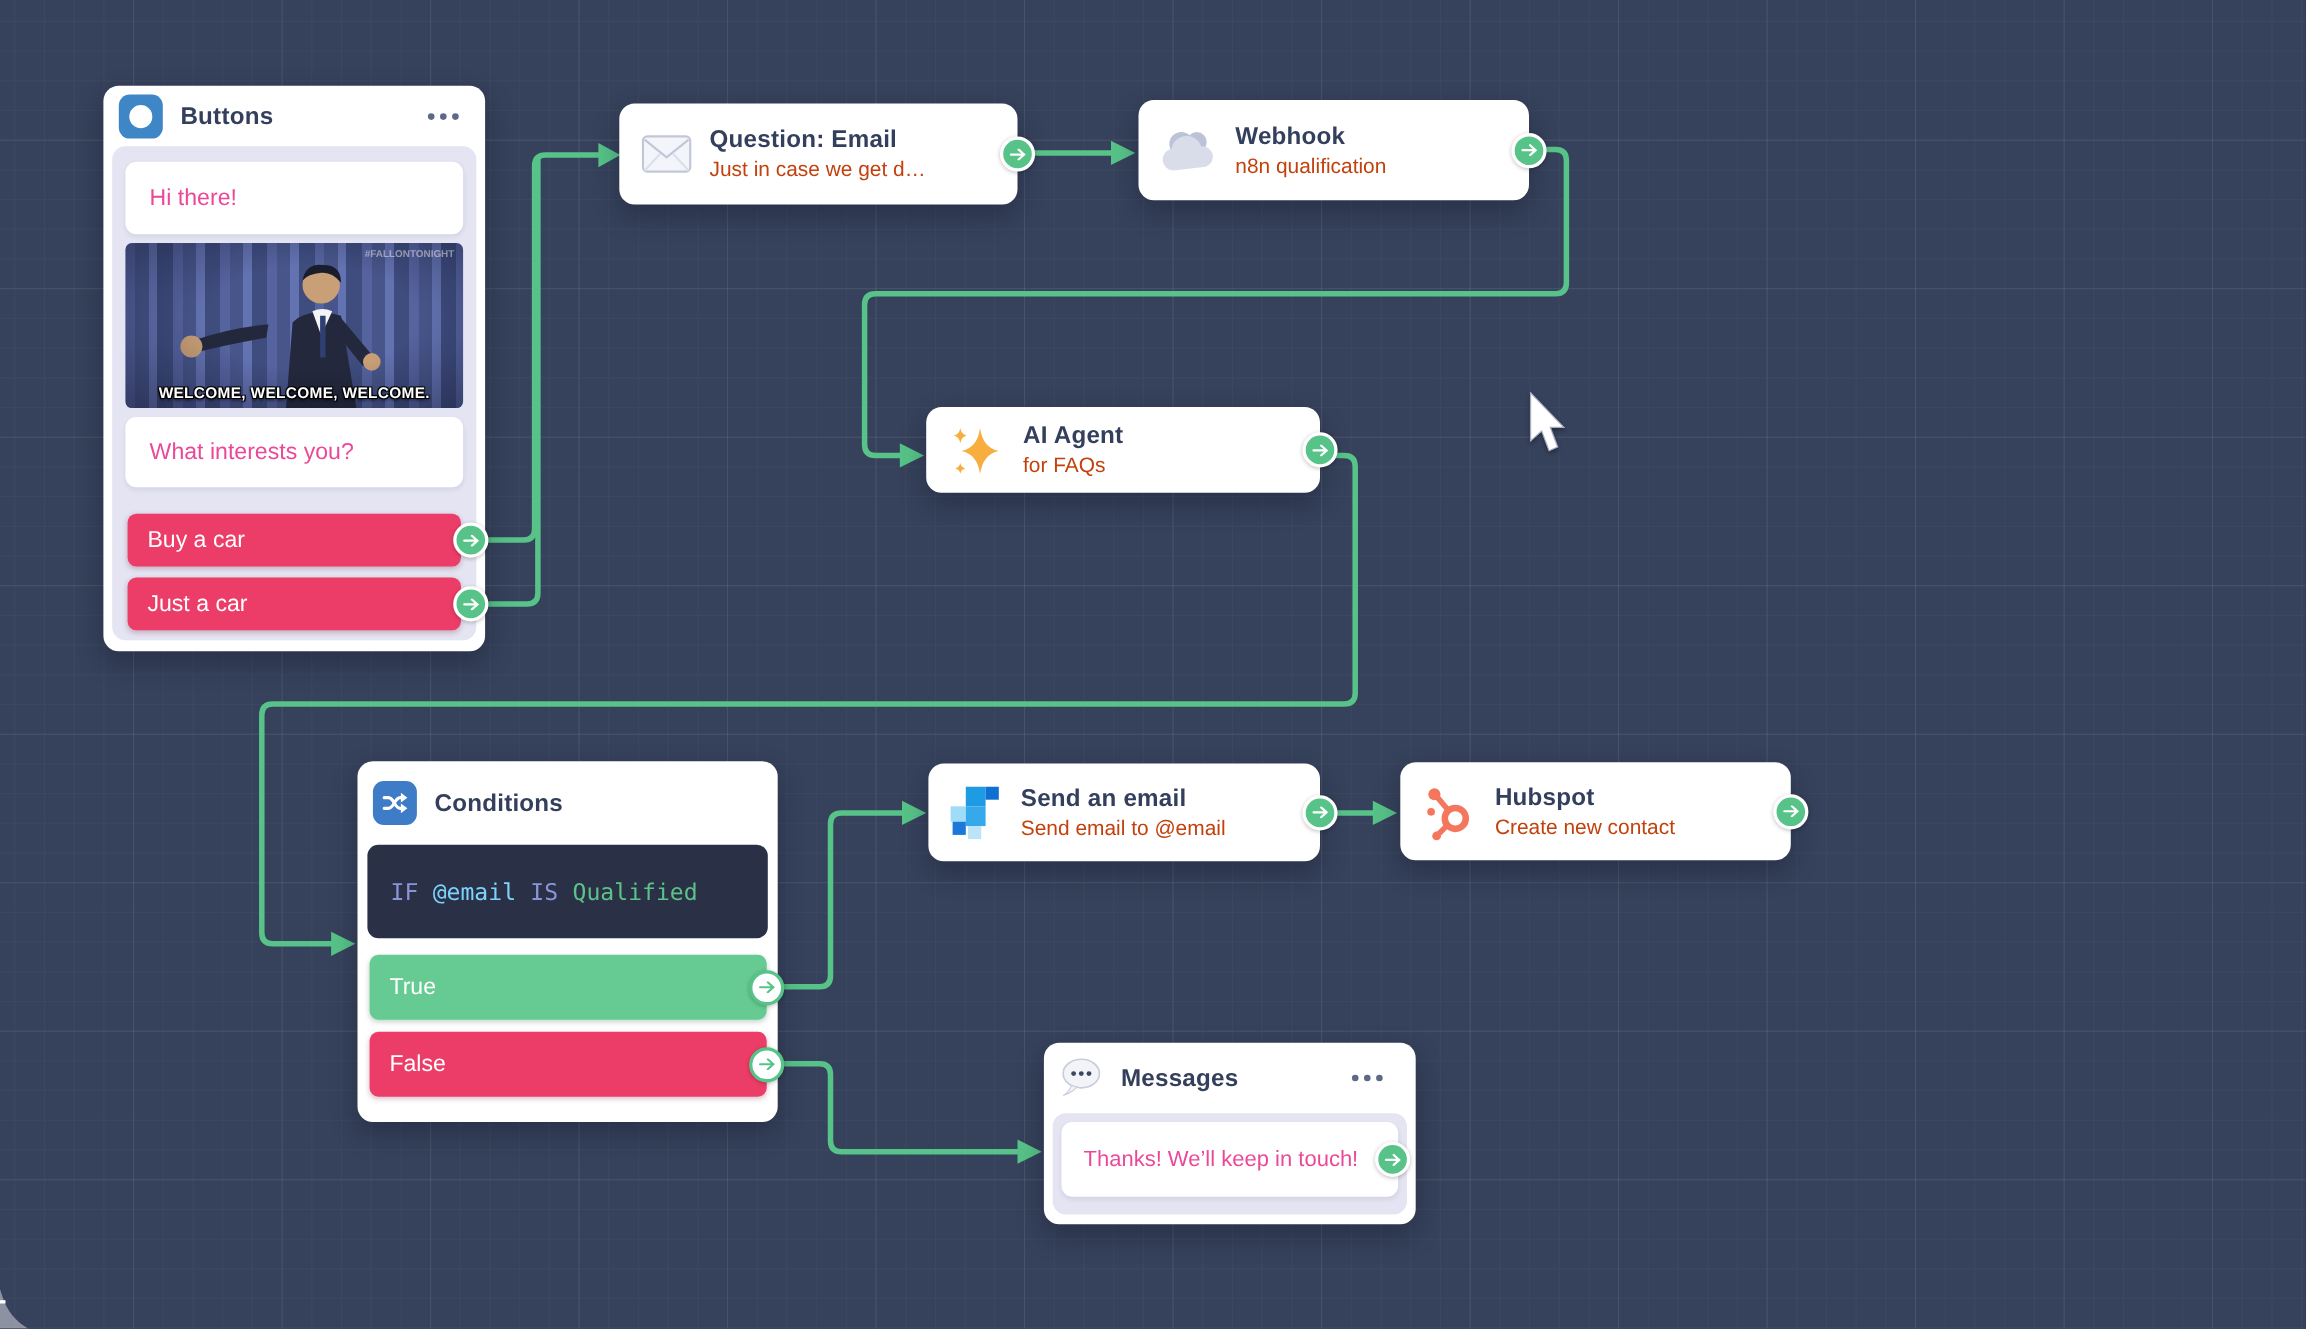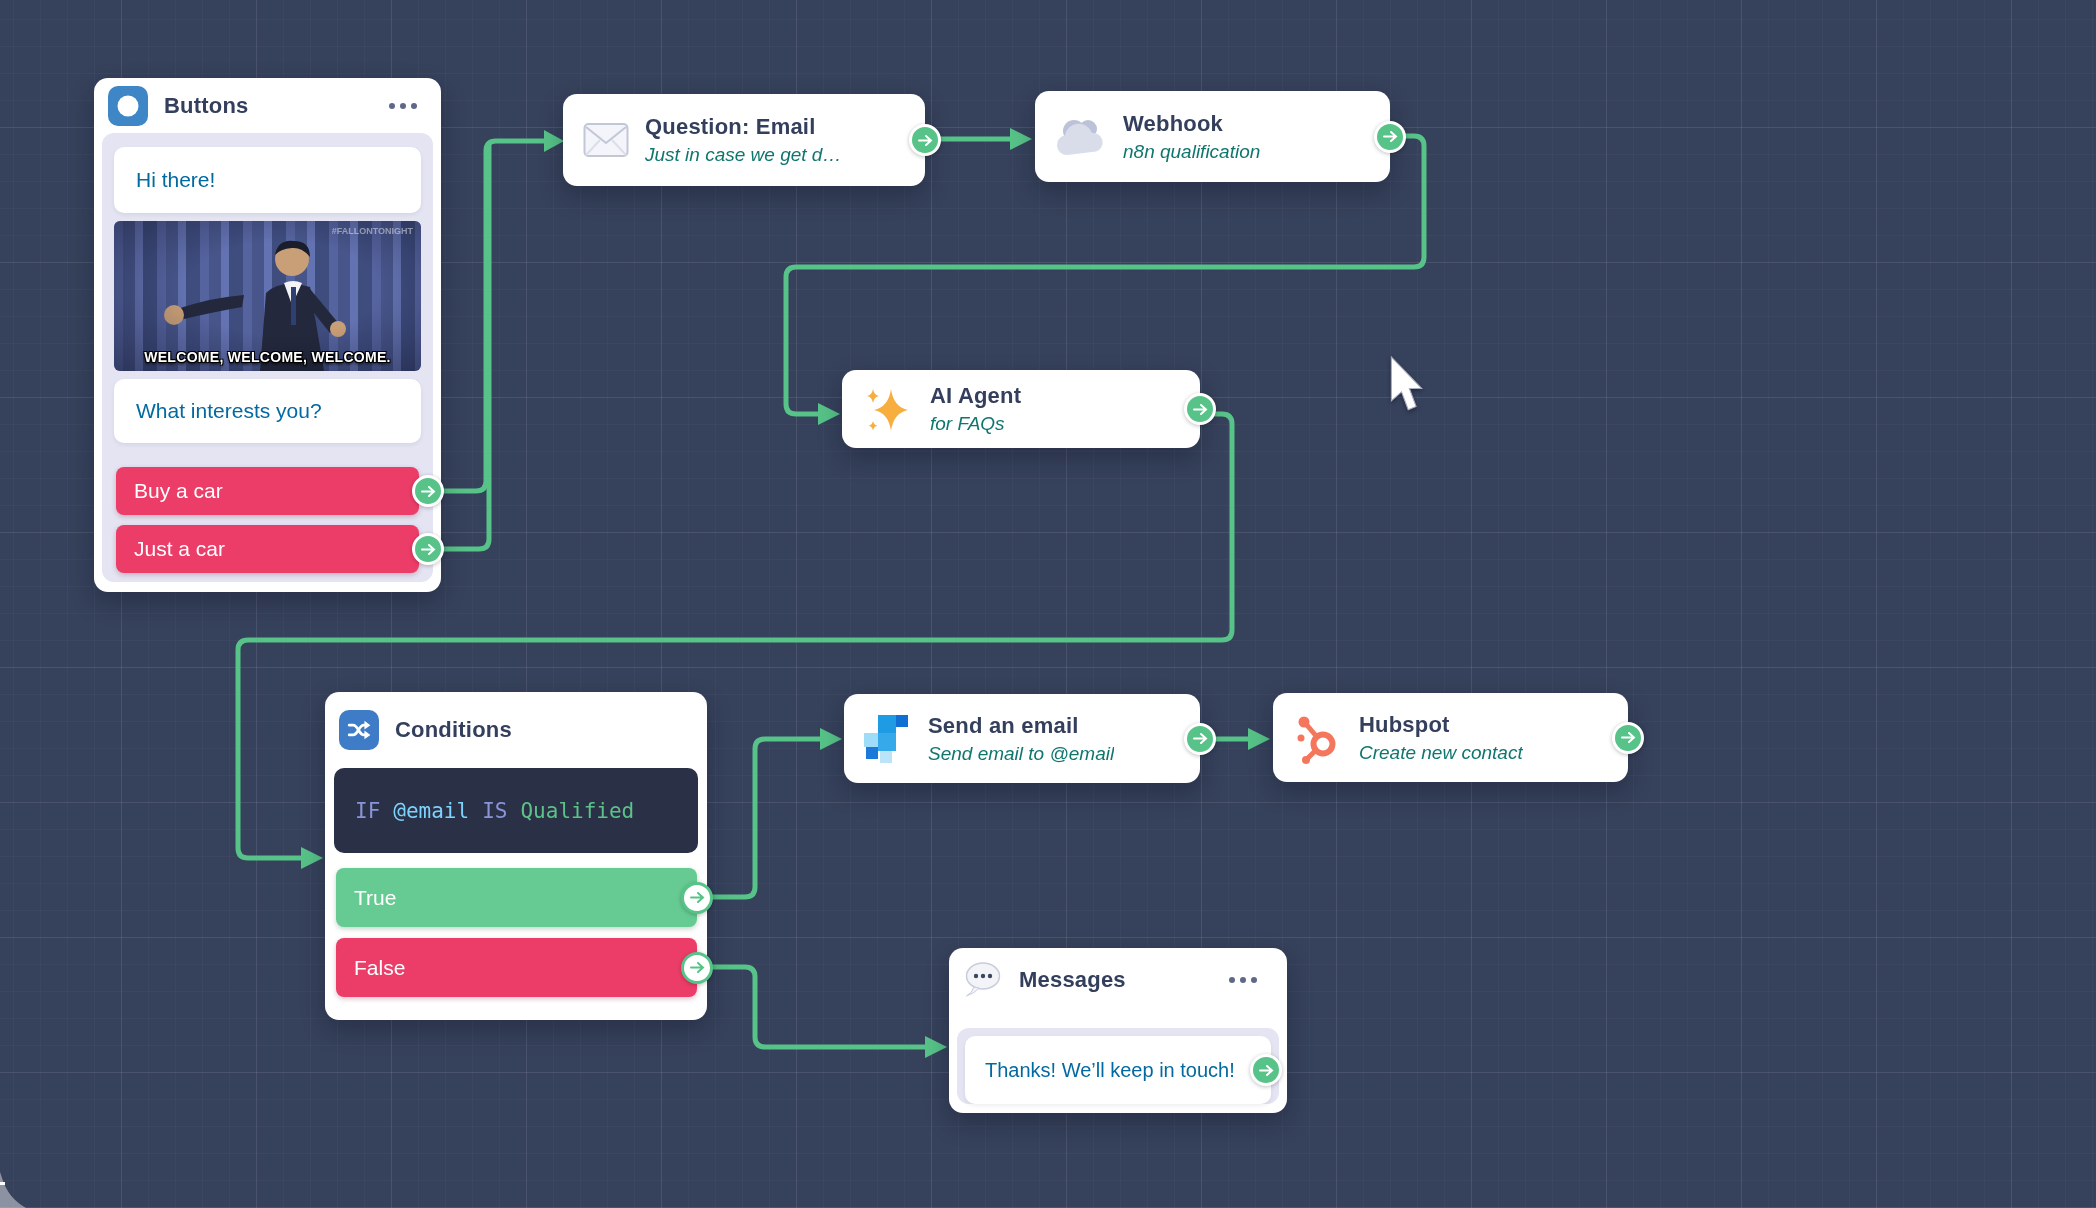"Just in case we get" .n-sub { color: #0f766e -> #c2410c; font-style: italic -> none }
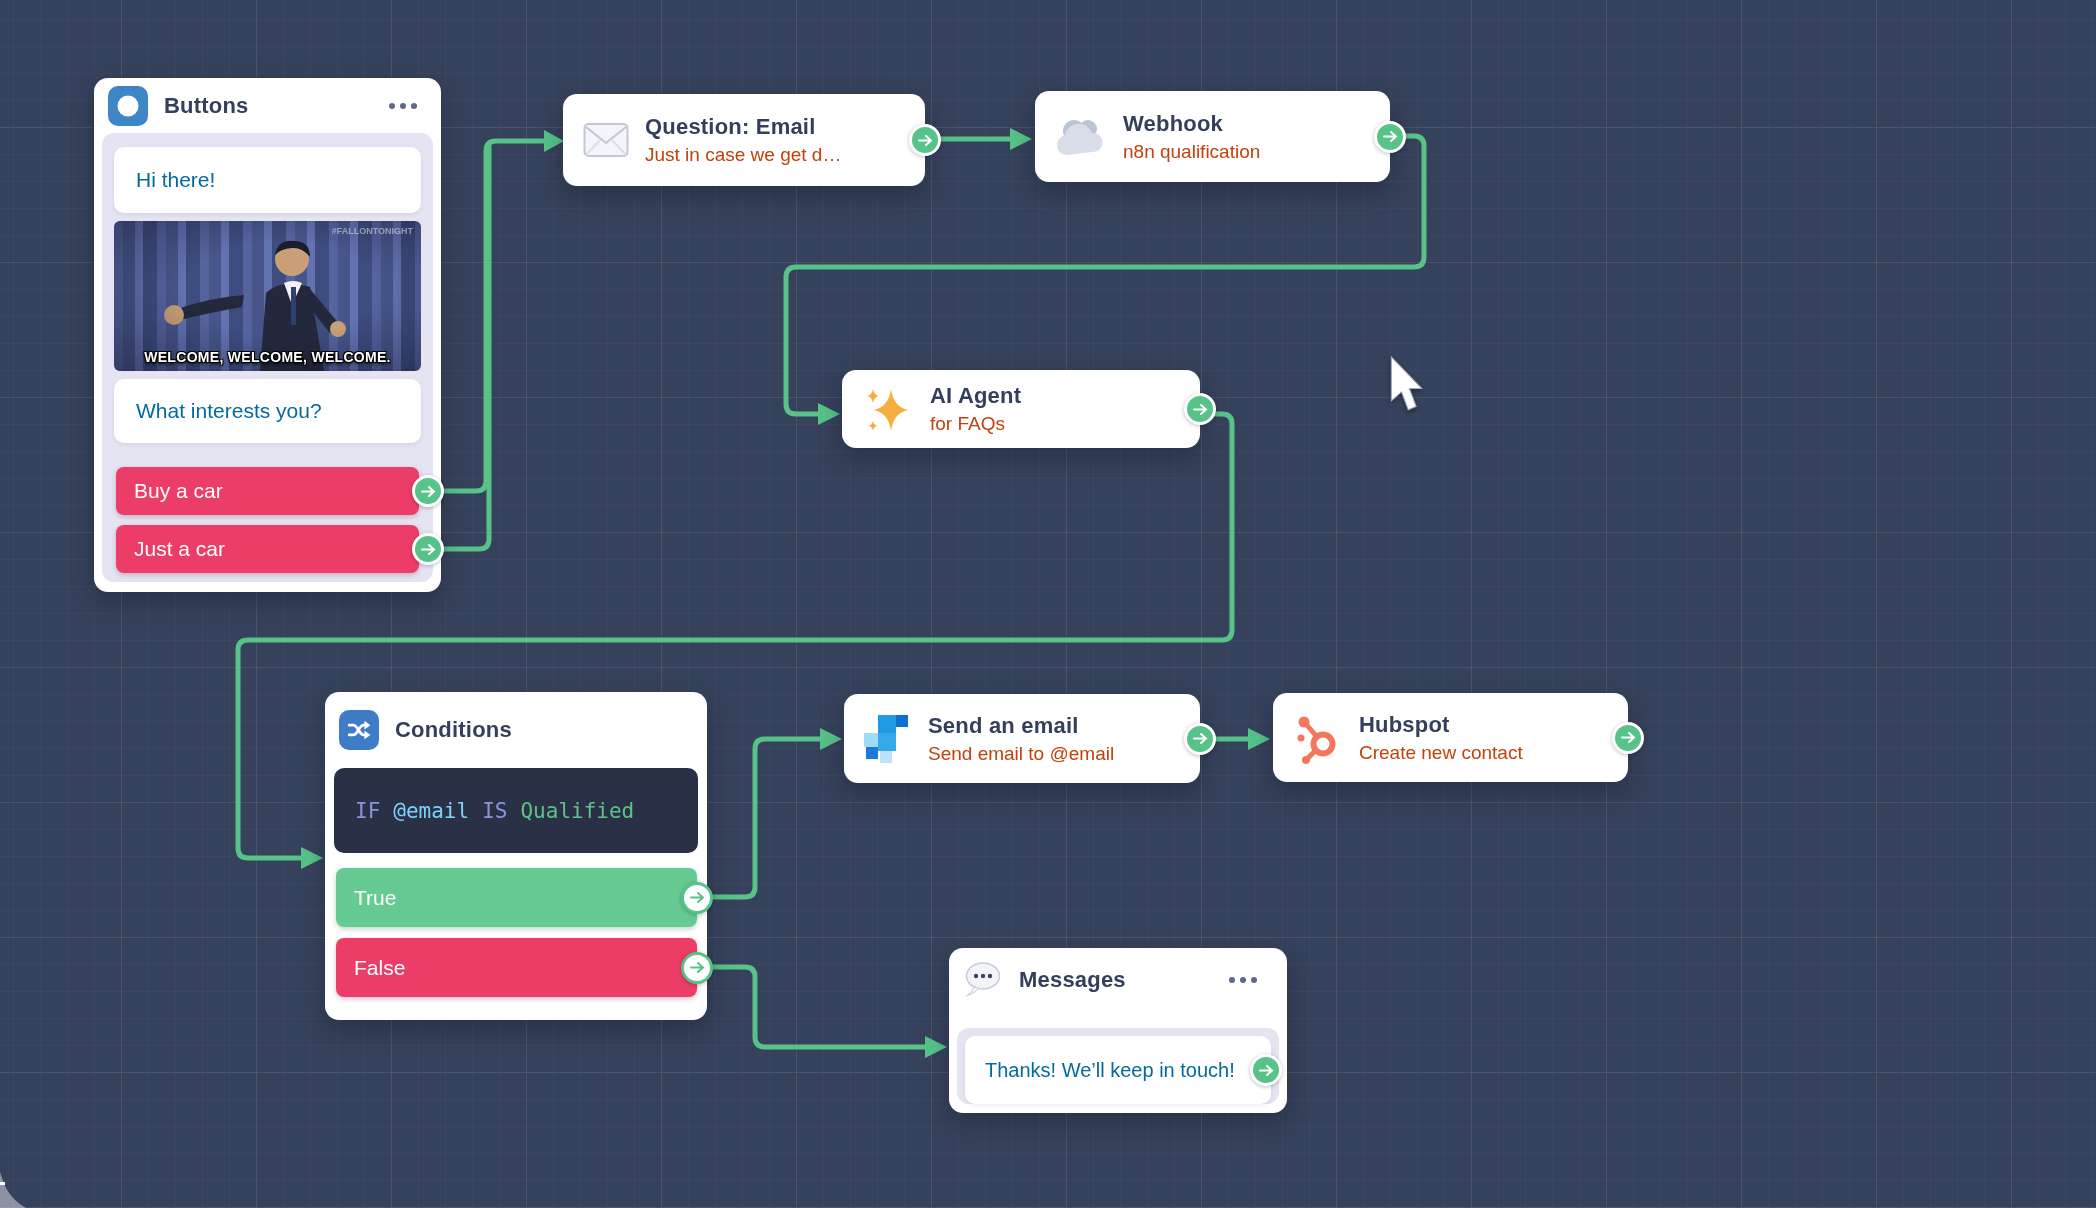"Hi there!" .msg-card { color: #0369a1 -> #ec4899 }
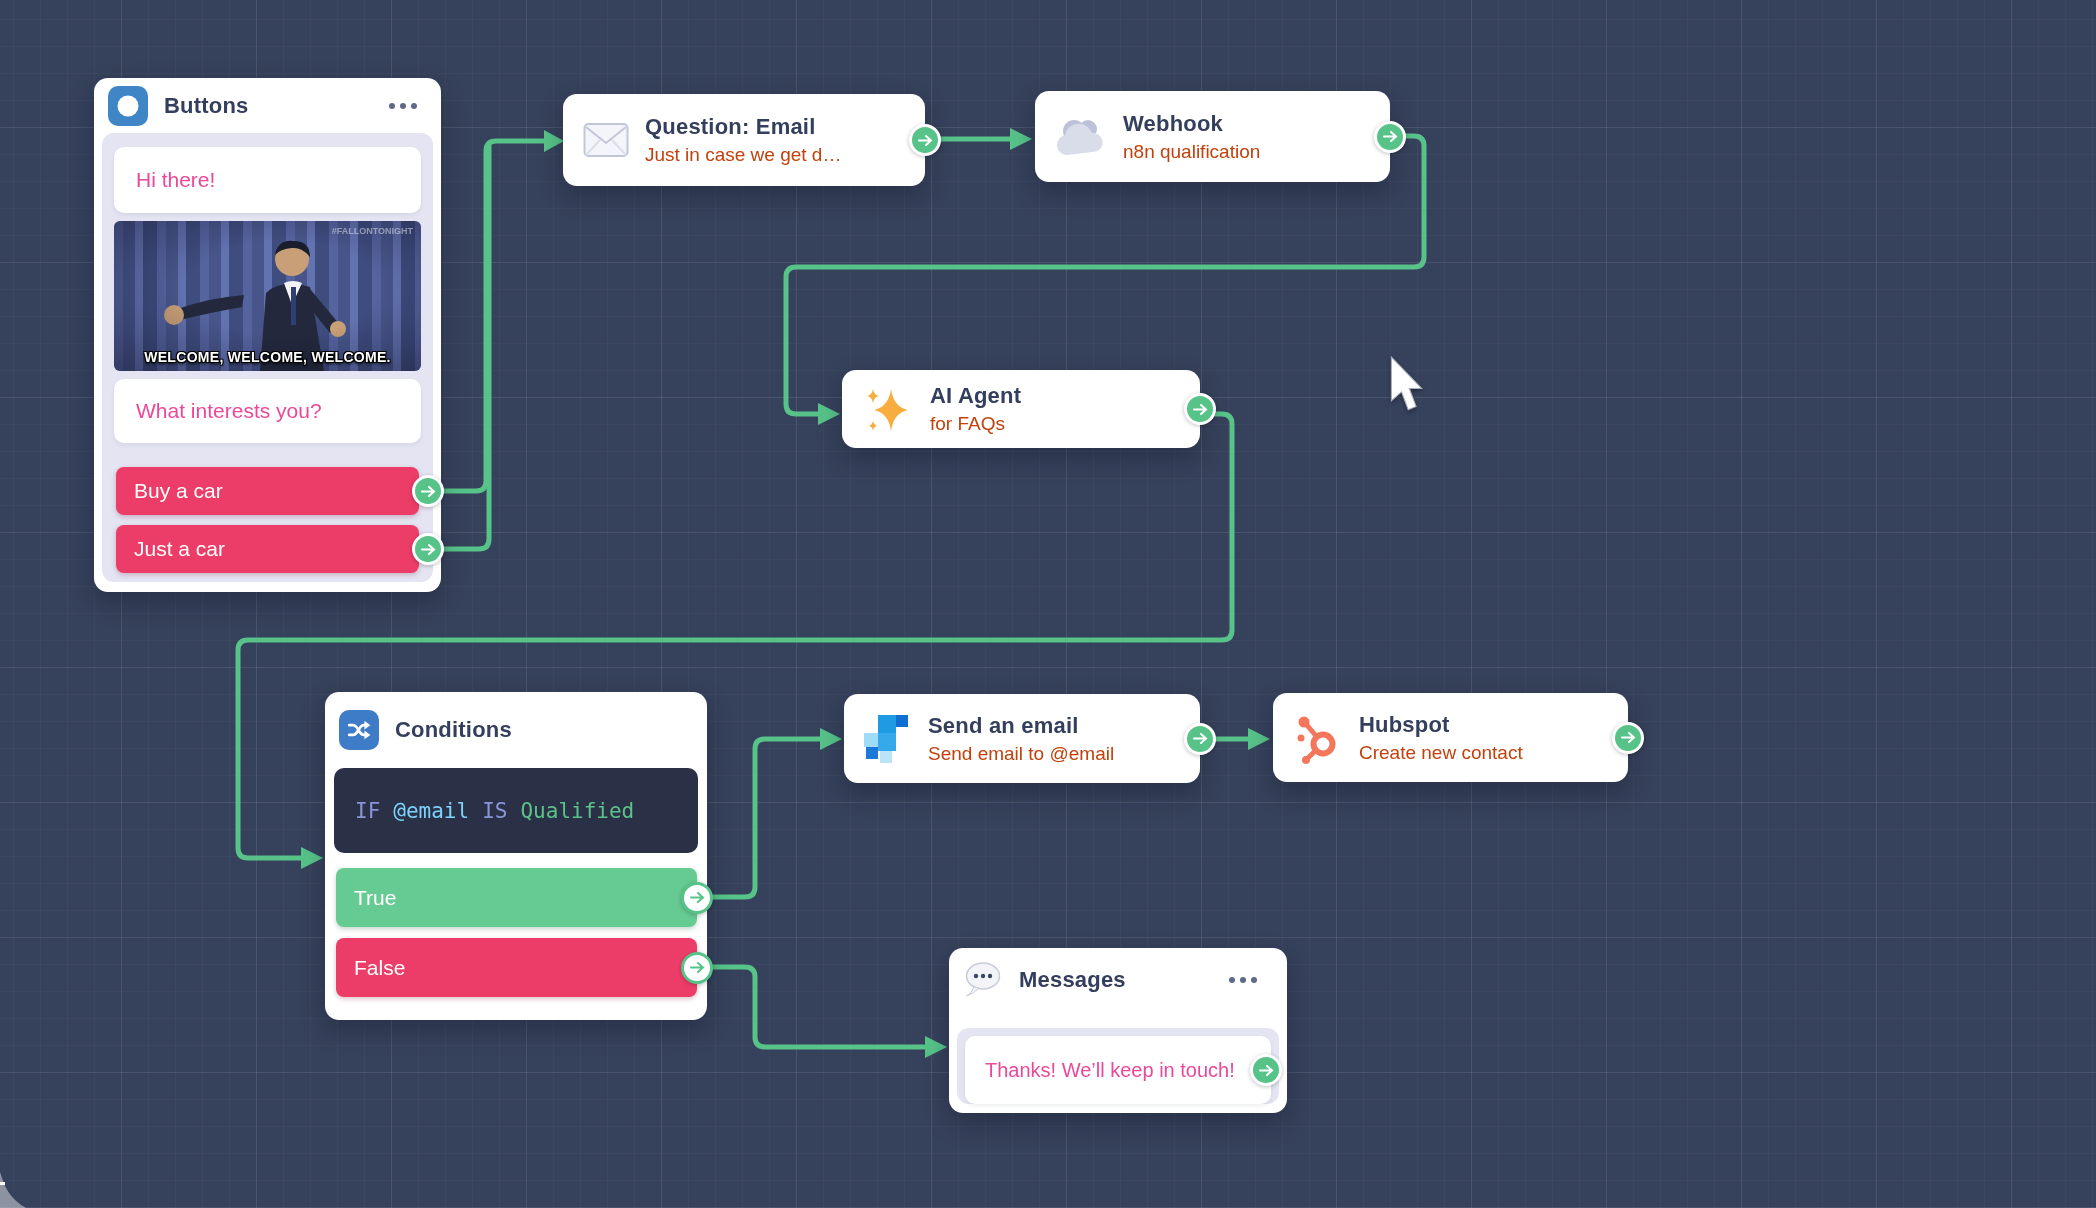"Thanks! We’ll keep in touch!" #node-messages .panel { margin-top: 16px -> none }
